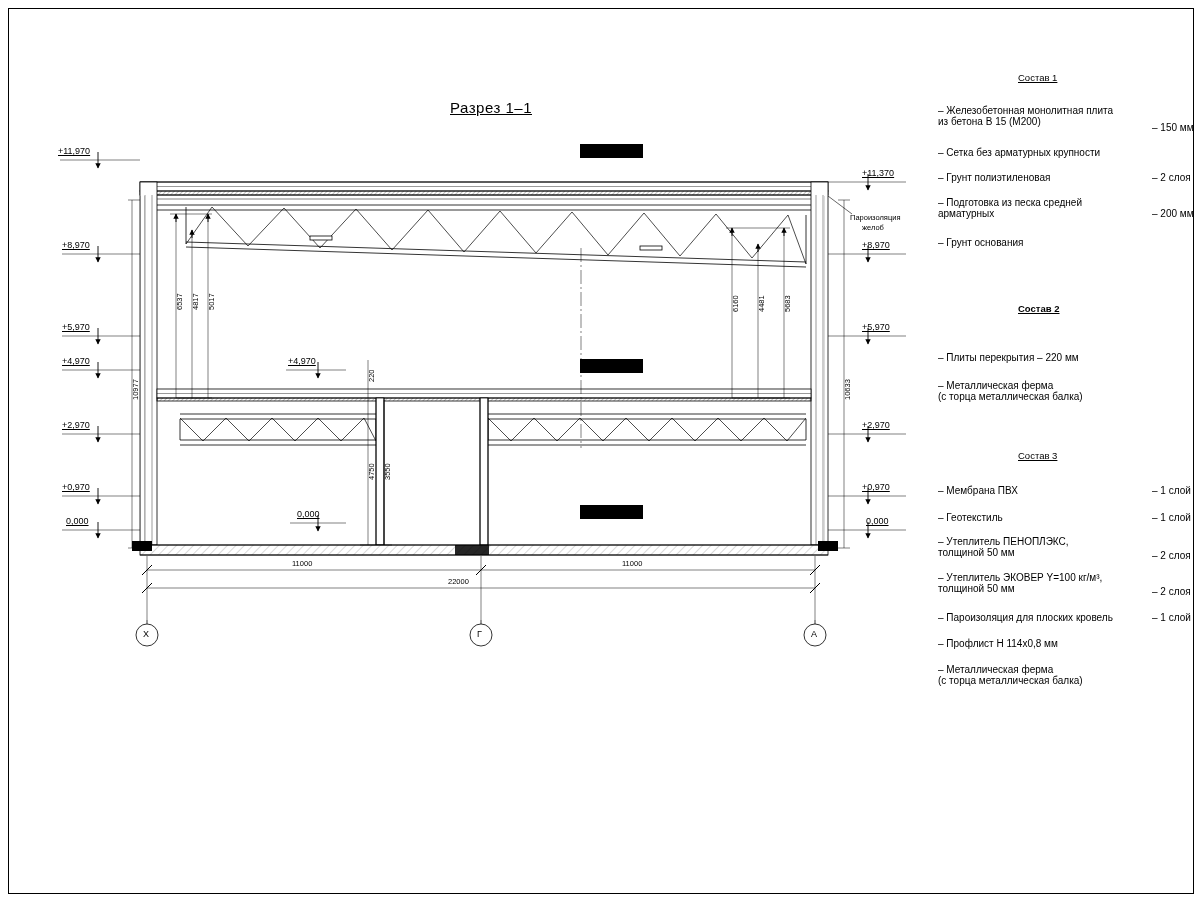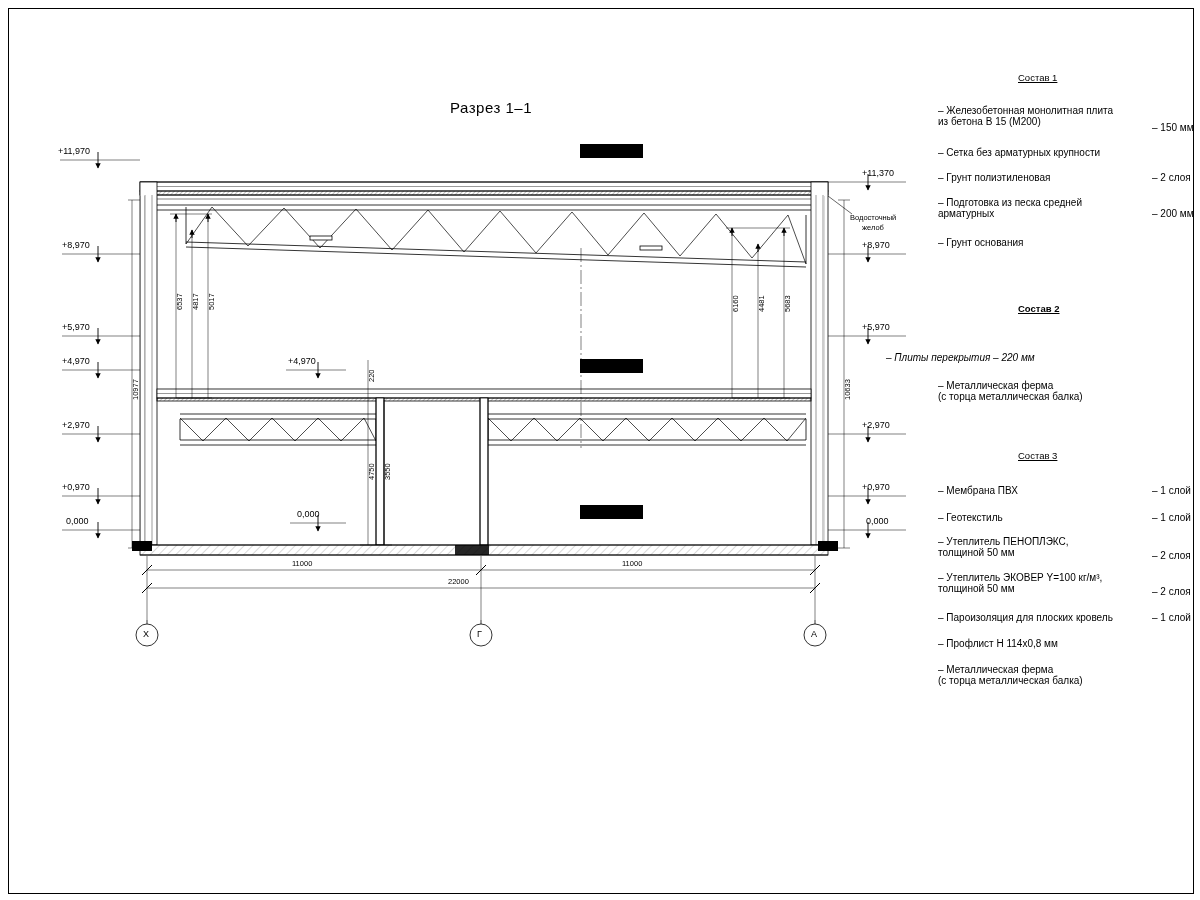"Разрез 1–1" .lbl.u { text-decoration: none -> underline }
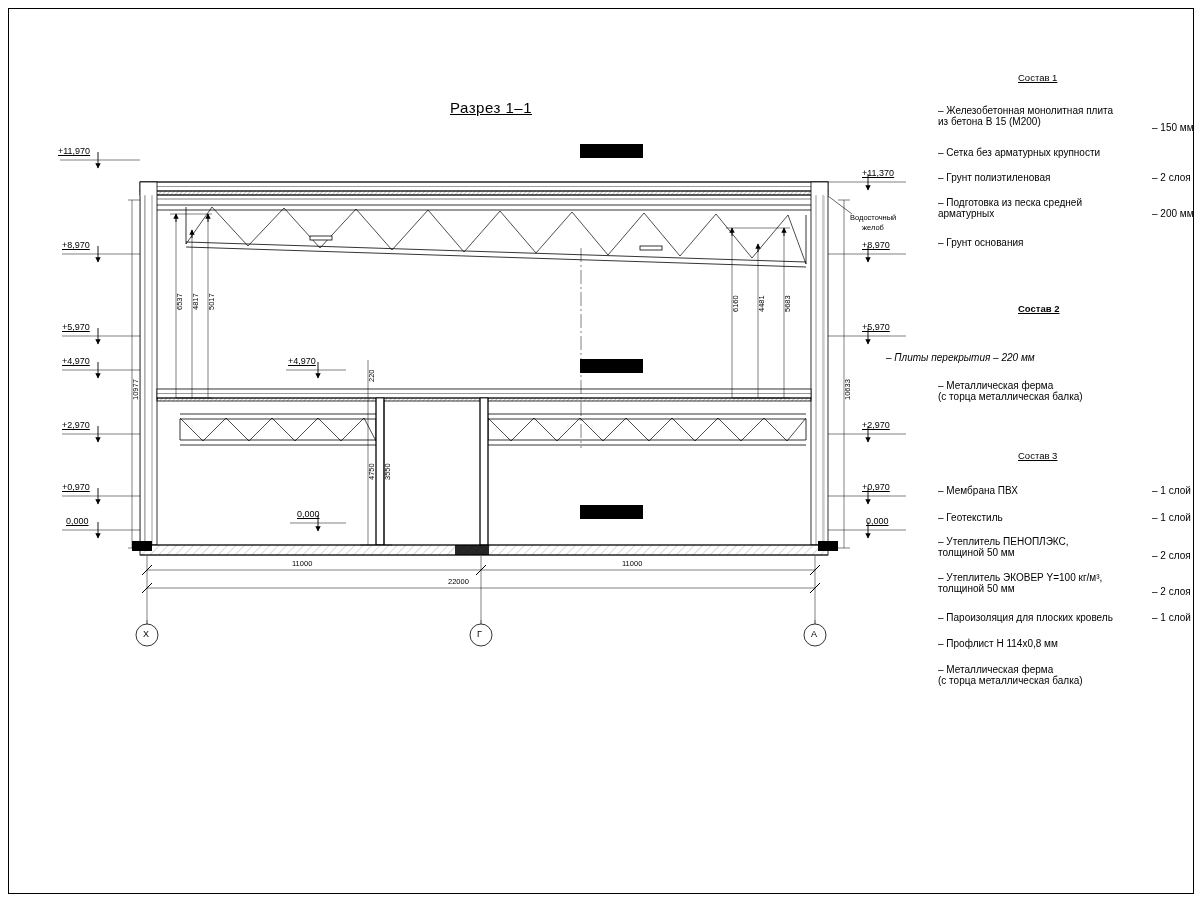"Водосточный" div.lbl { text: Водосточный -> Пароизоляция }
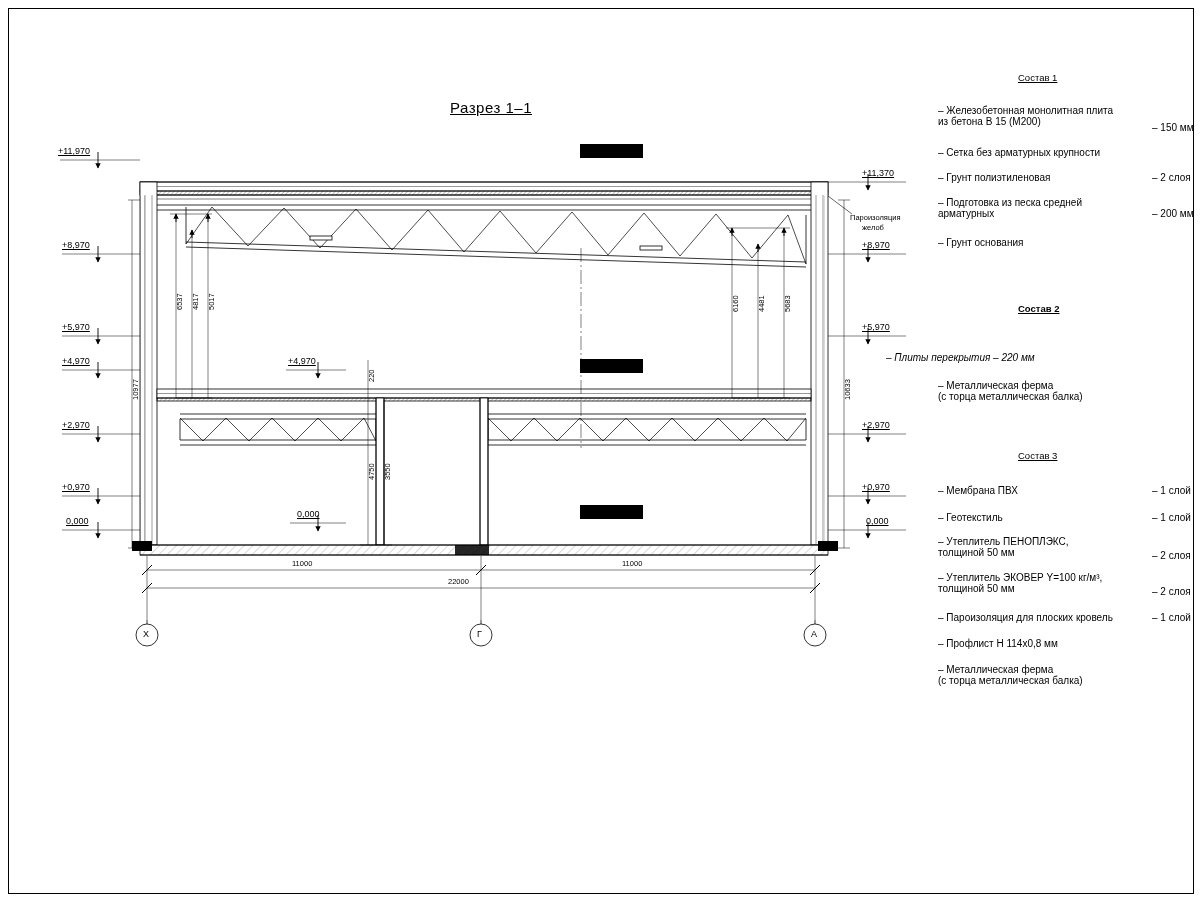"– Плиты перекрытия – 220" div.spec-item { font-style: italic -> none; left: 886px -> 938px }
